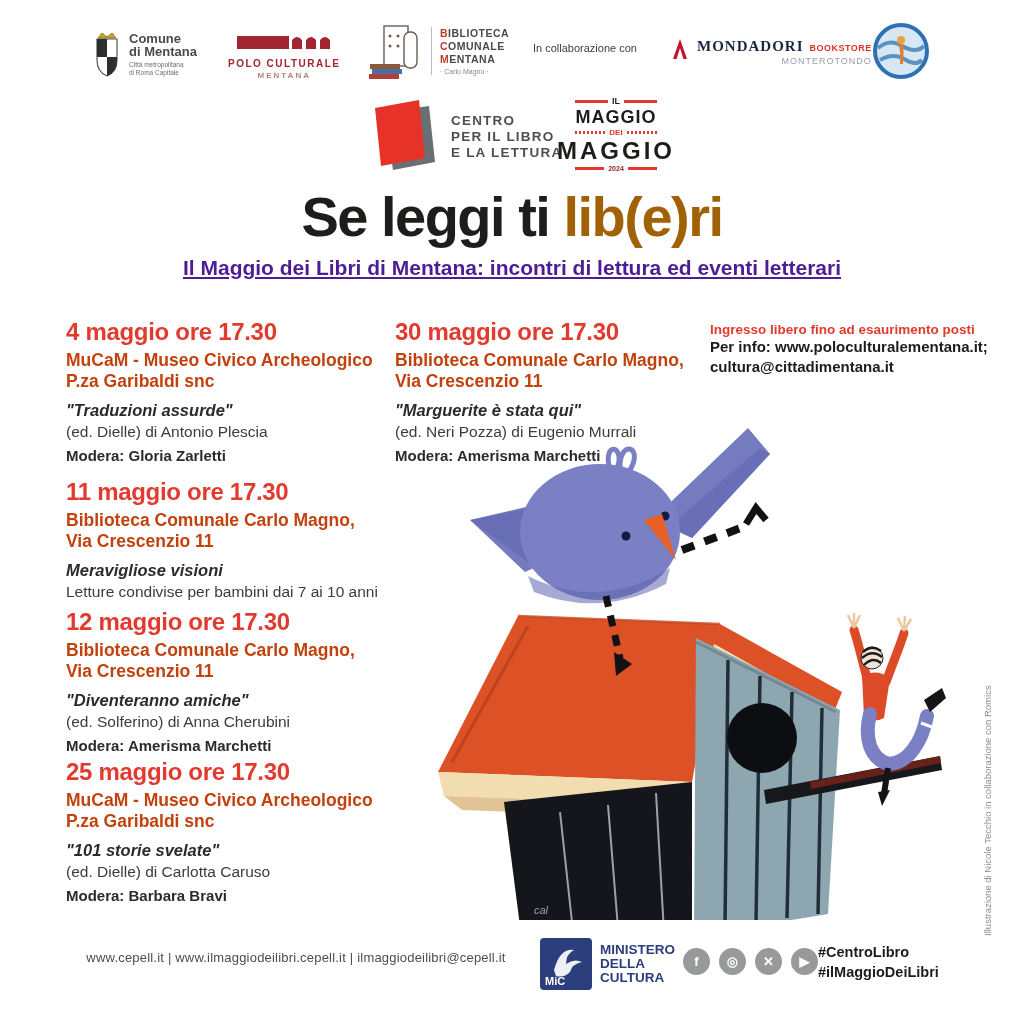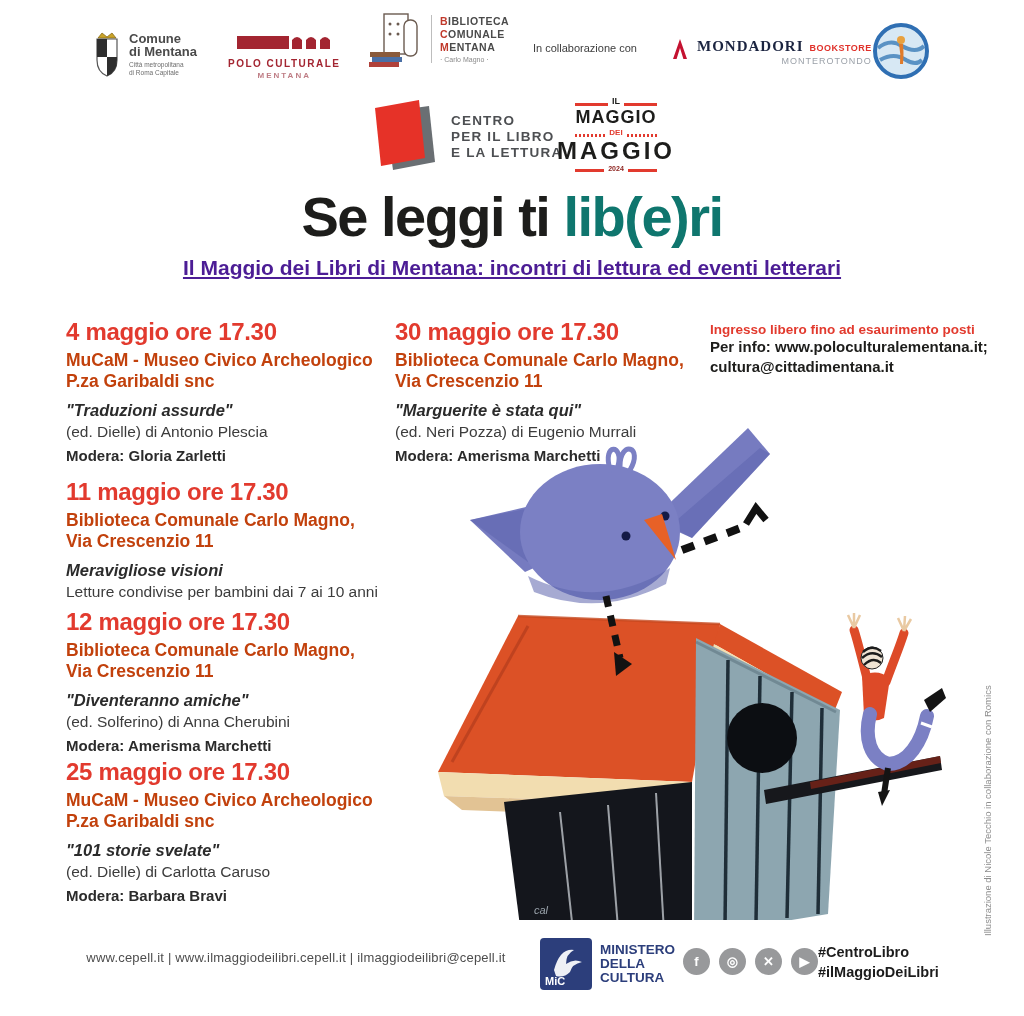"BIBLIOTECA" .biblio { top: 8px -> 20px }
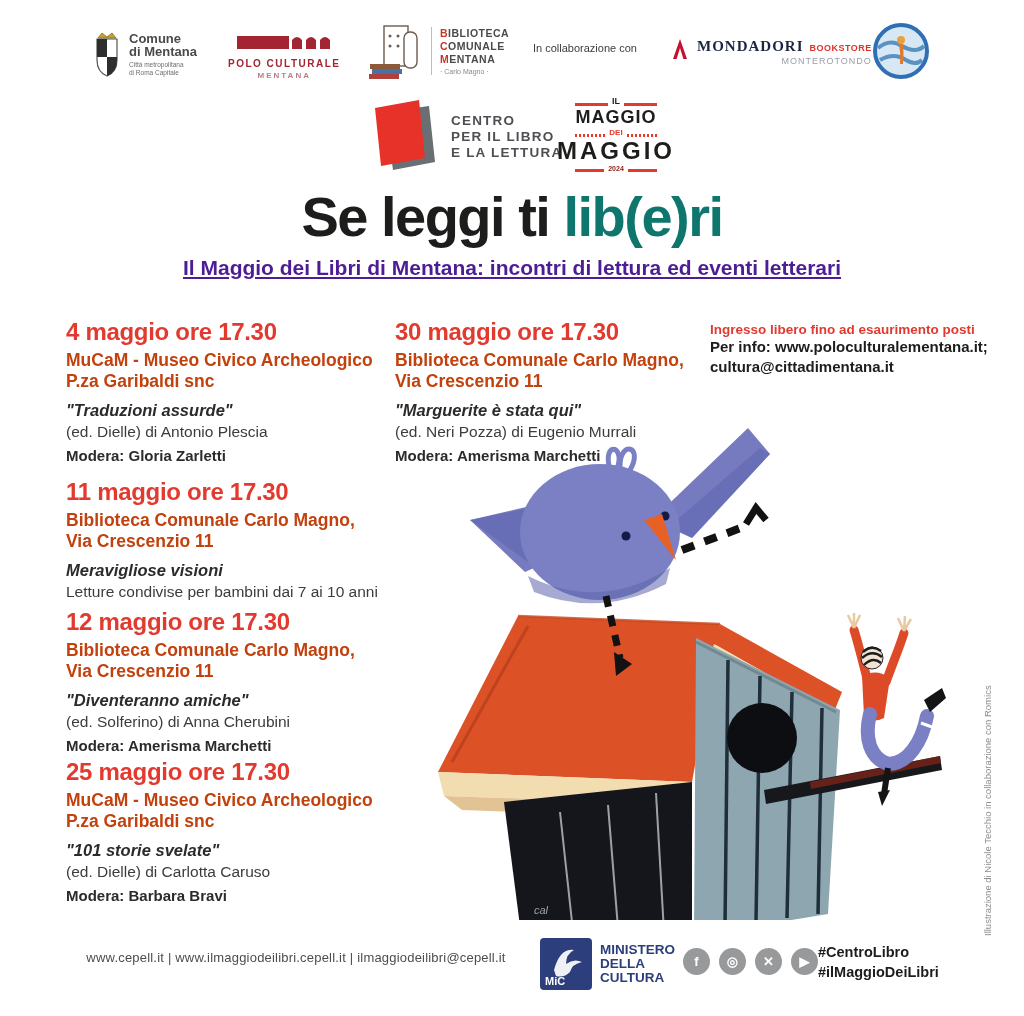"IL" .mg-row { align-items: flex-end -> center }
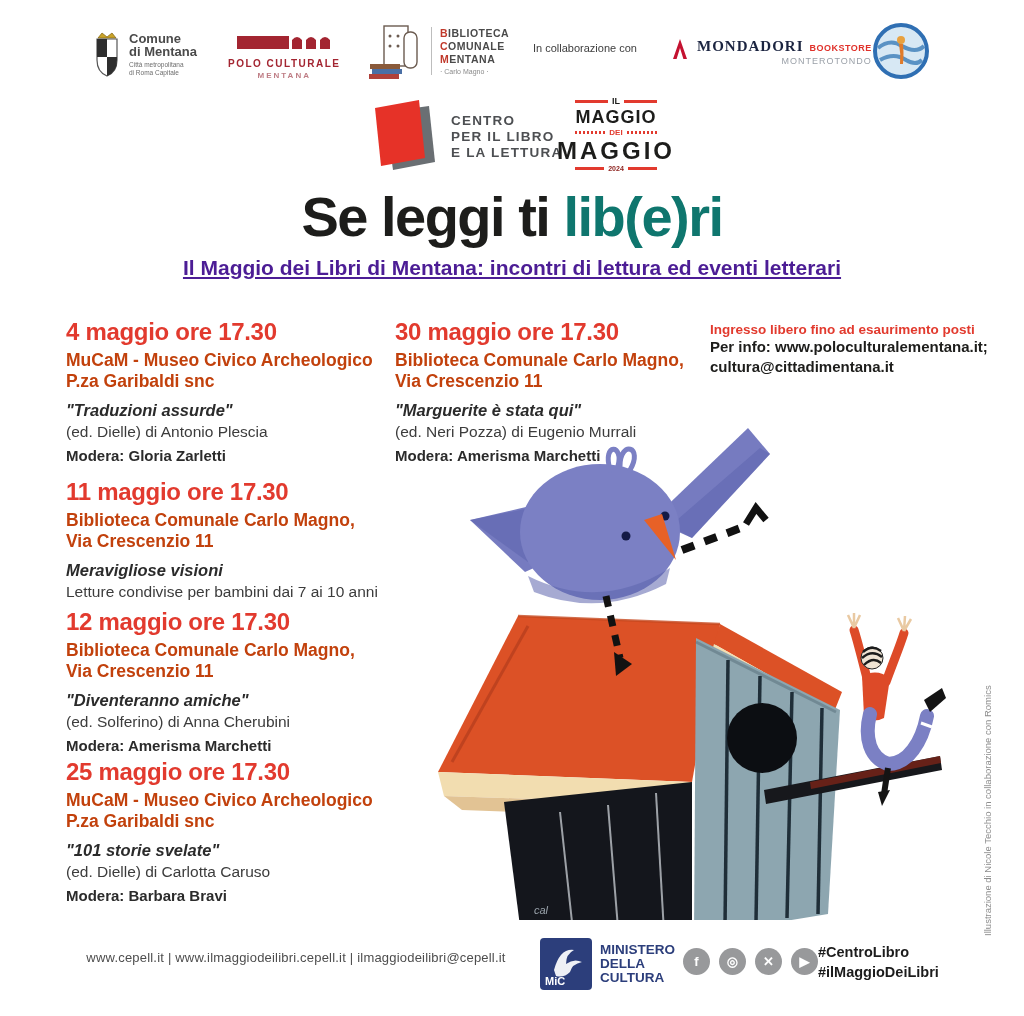"lib(e)ri" .title .red { color: #0f766e -> #a16207 }
